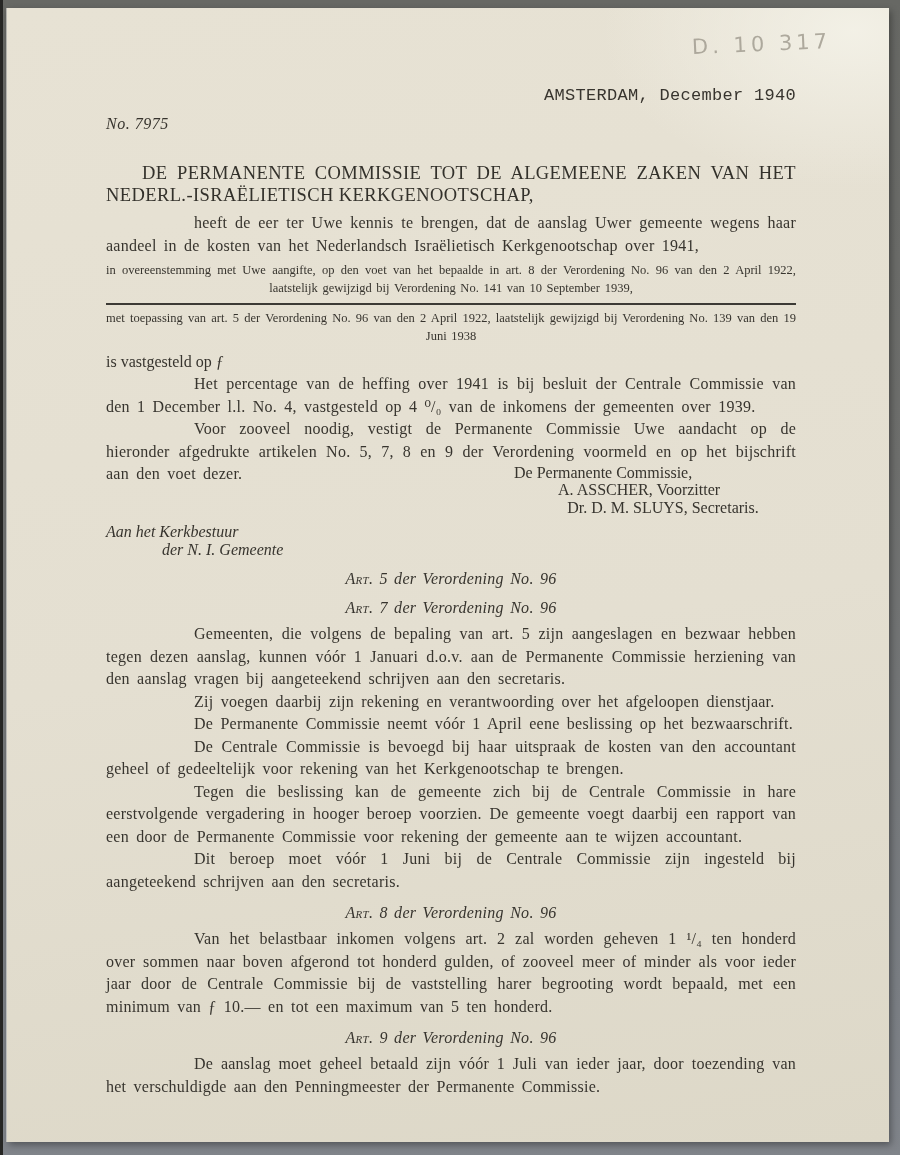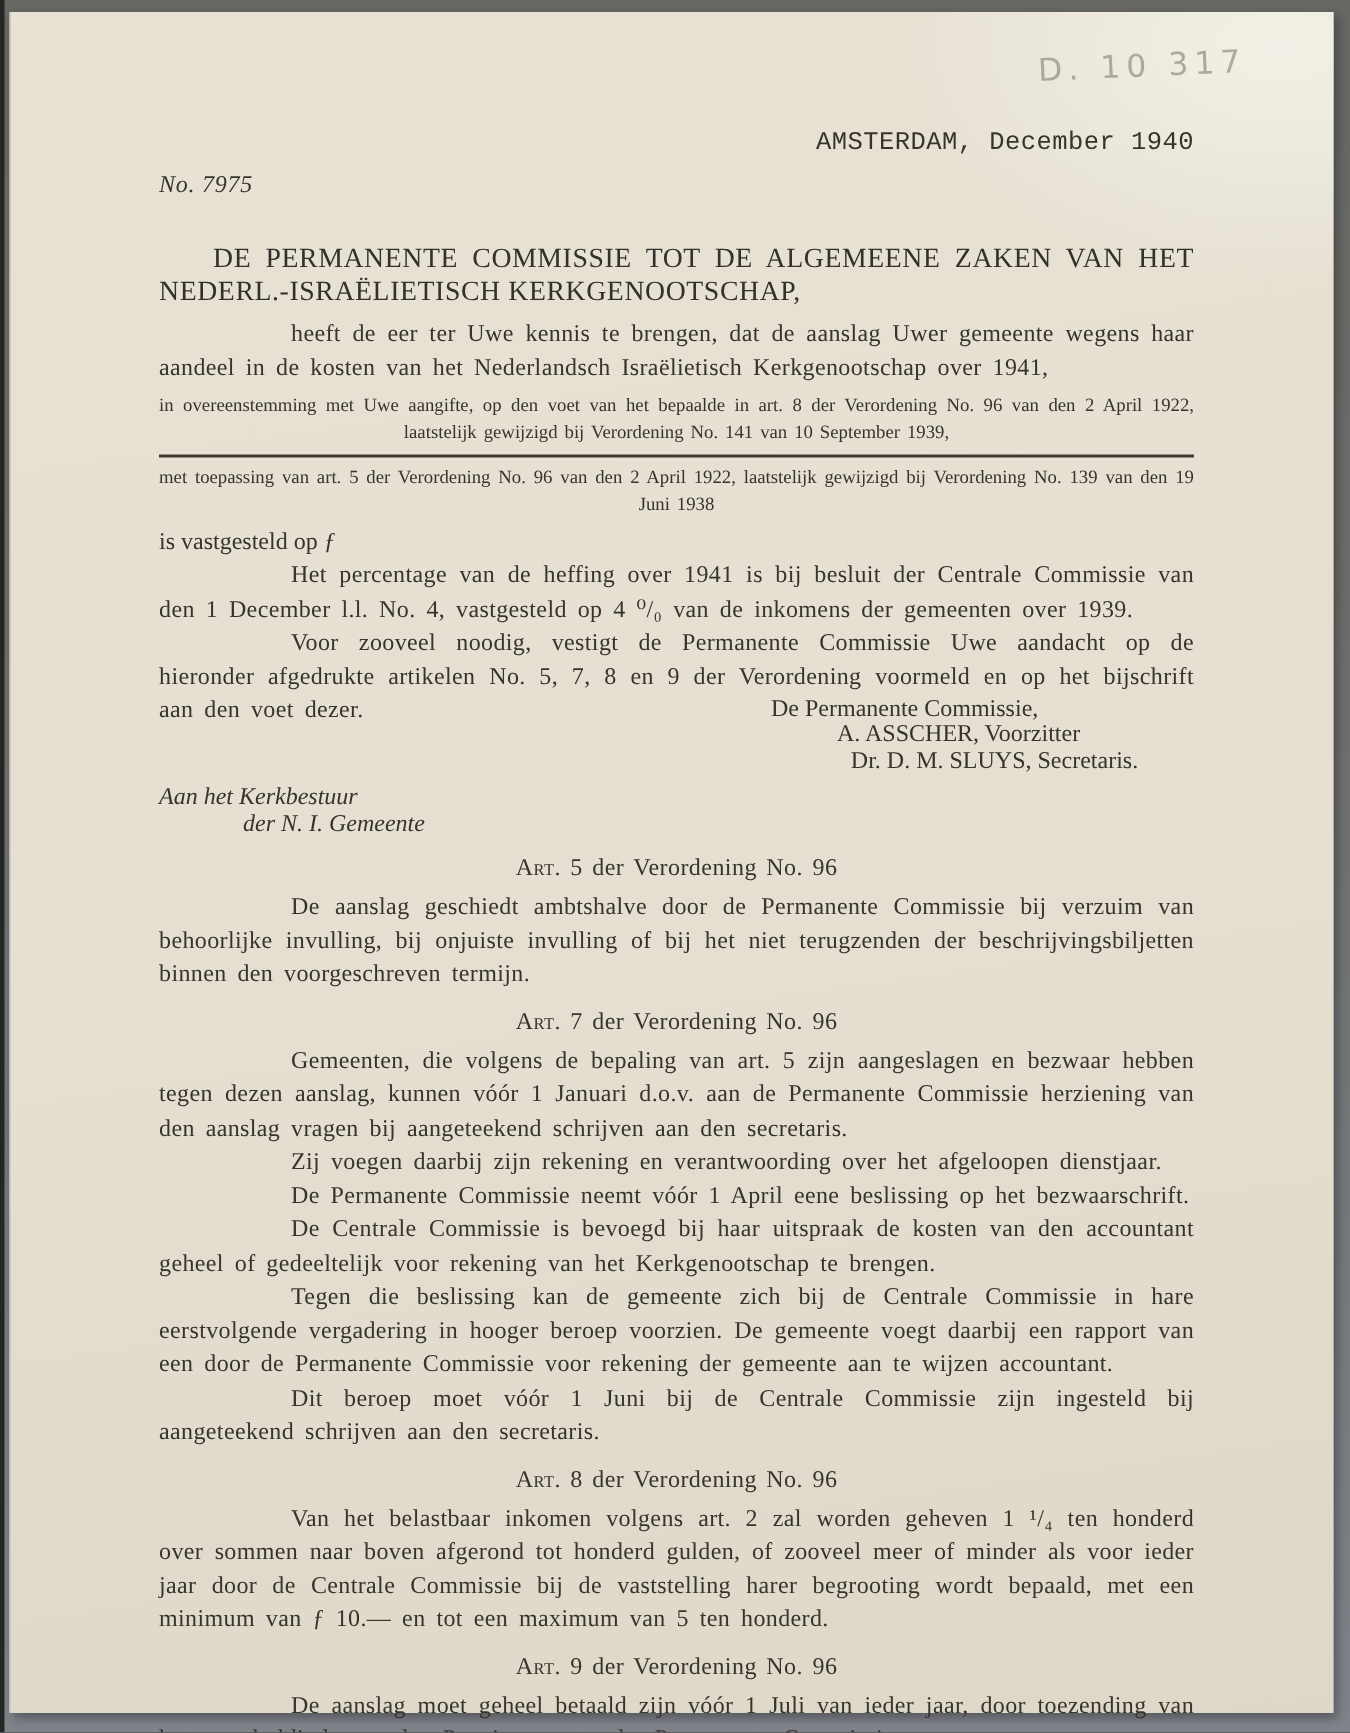"Art. 5 der Verordening No." .art-heading { font-style: none -> italic }
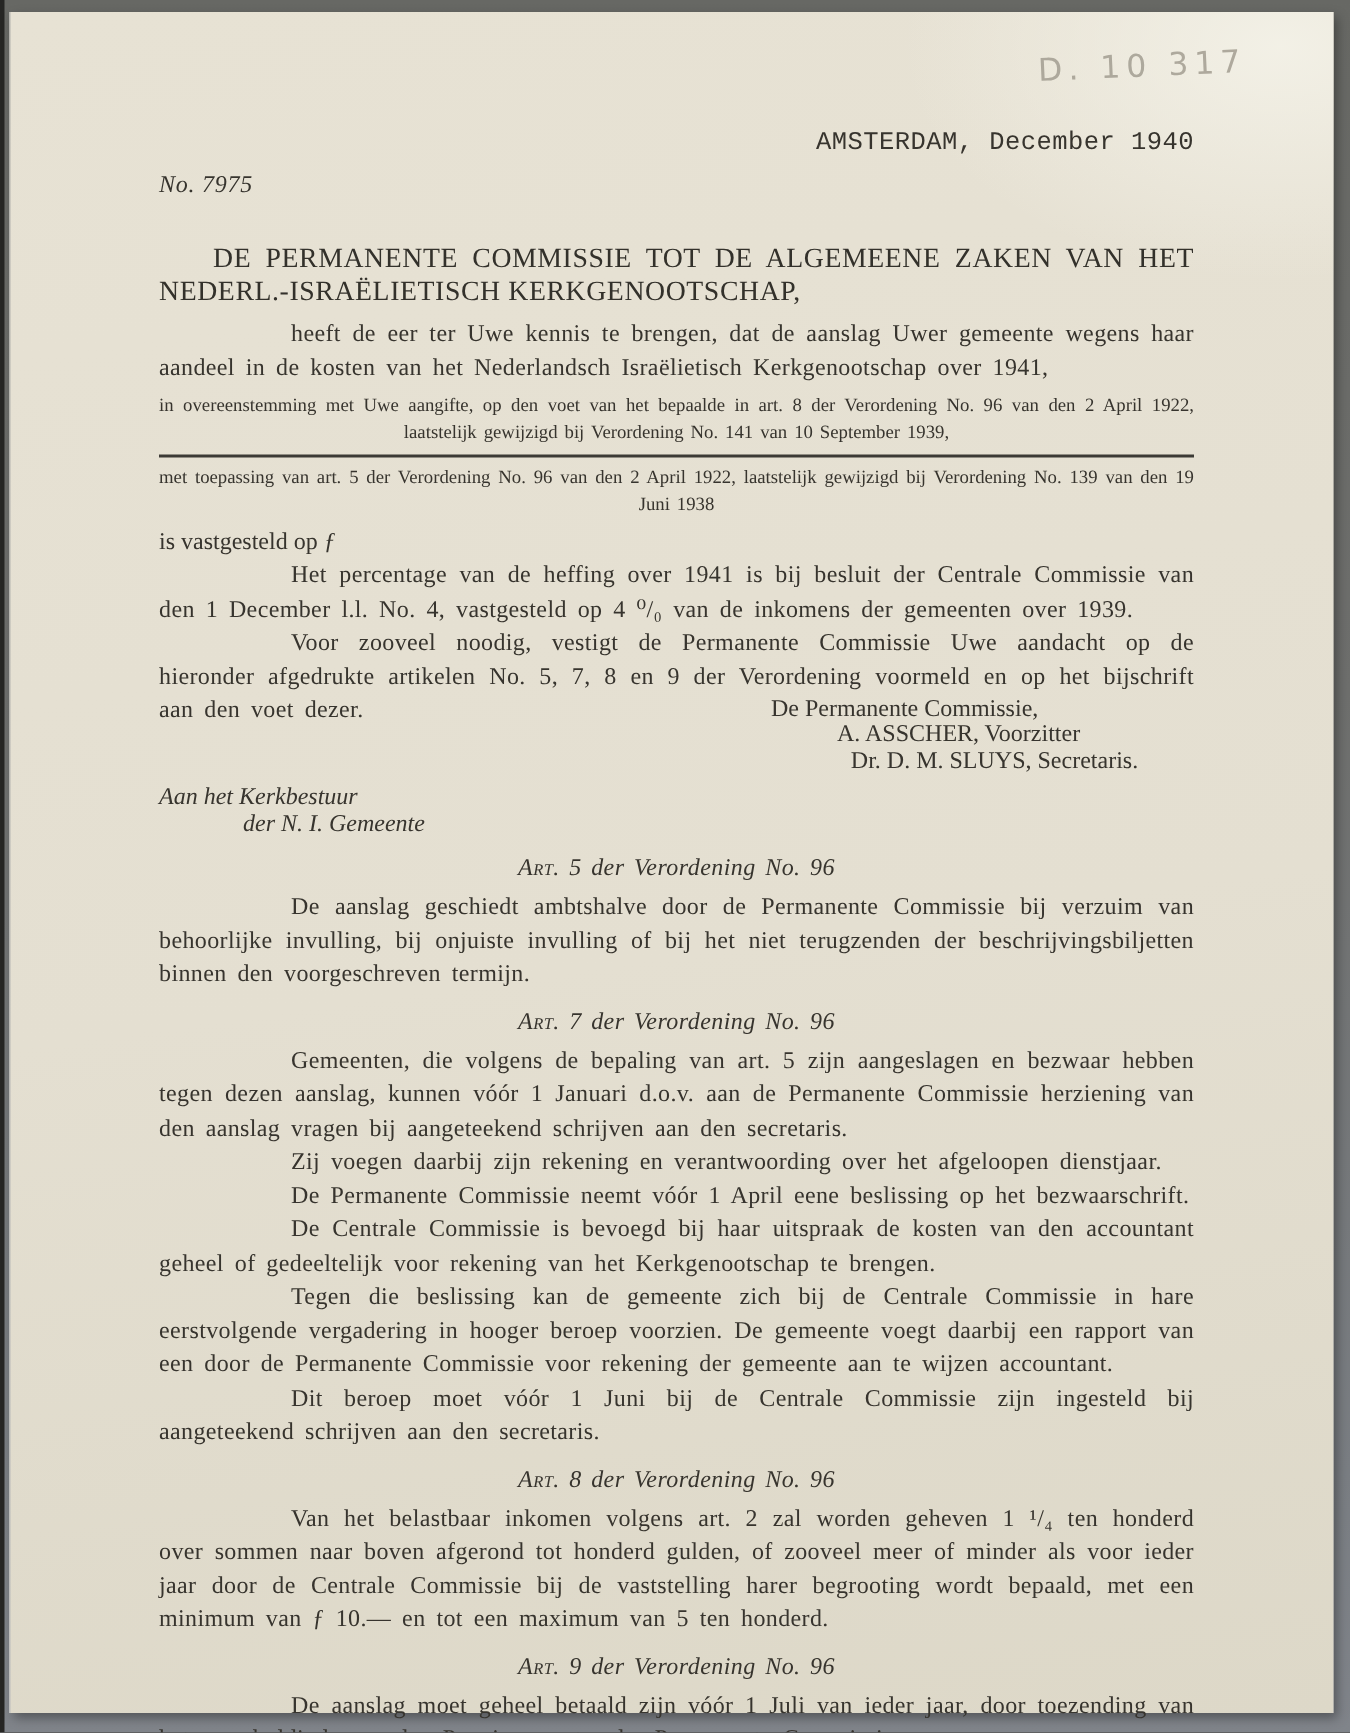"De aanslag geschiedt ambtshalve door" p.body-p { html: <p>De aanslag geschiedt ambtshalve door de Permanente Commissie bij verzuim van behoorlijke invulling, bij onjuiste invulling of bij het niet terugzenden der beschrijvingsbiljetten binnen den voorgeschreven termijn.</p> -> none }
